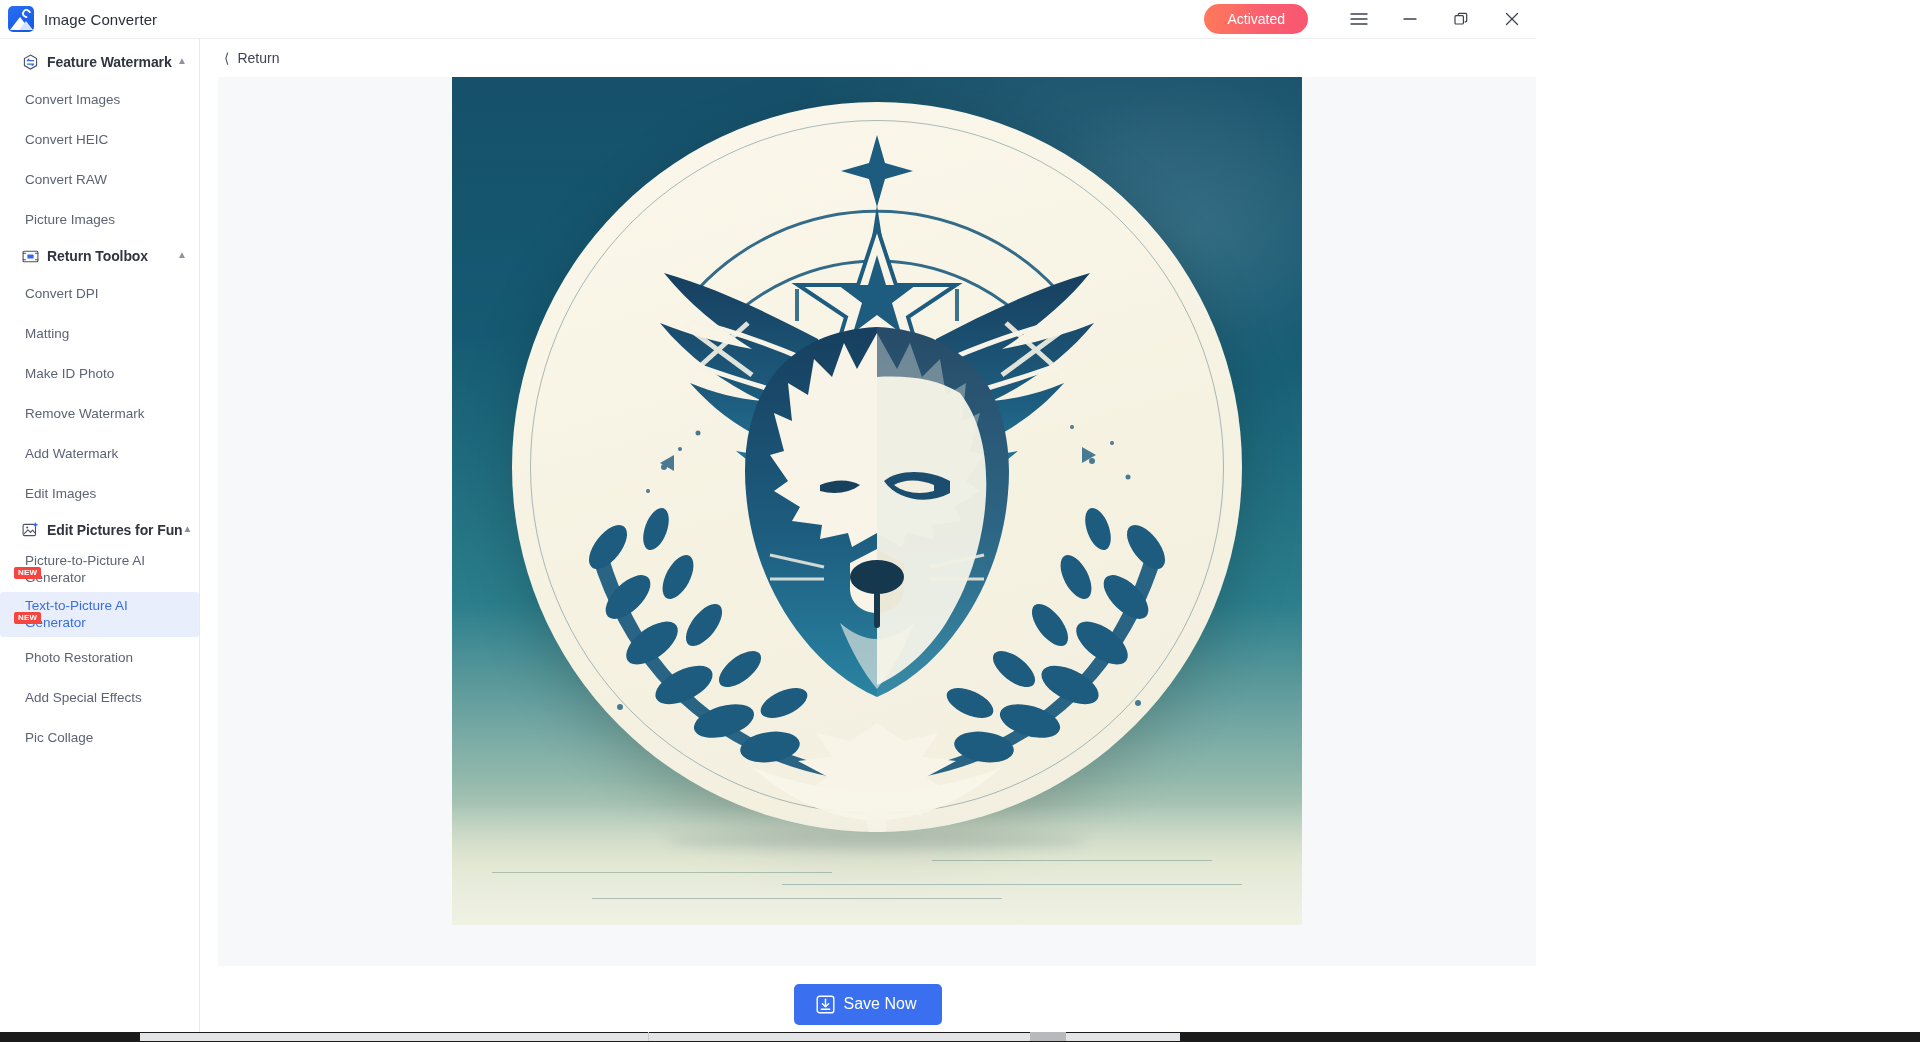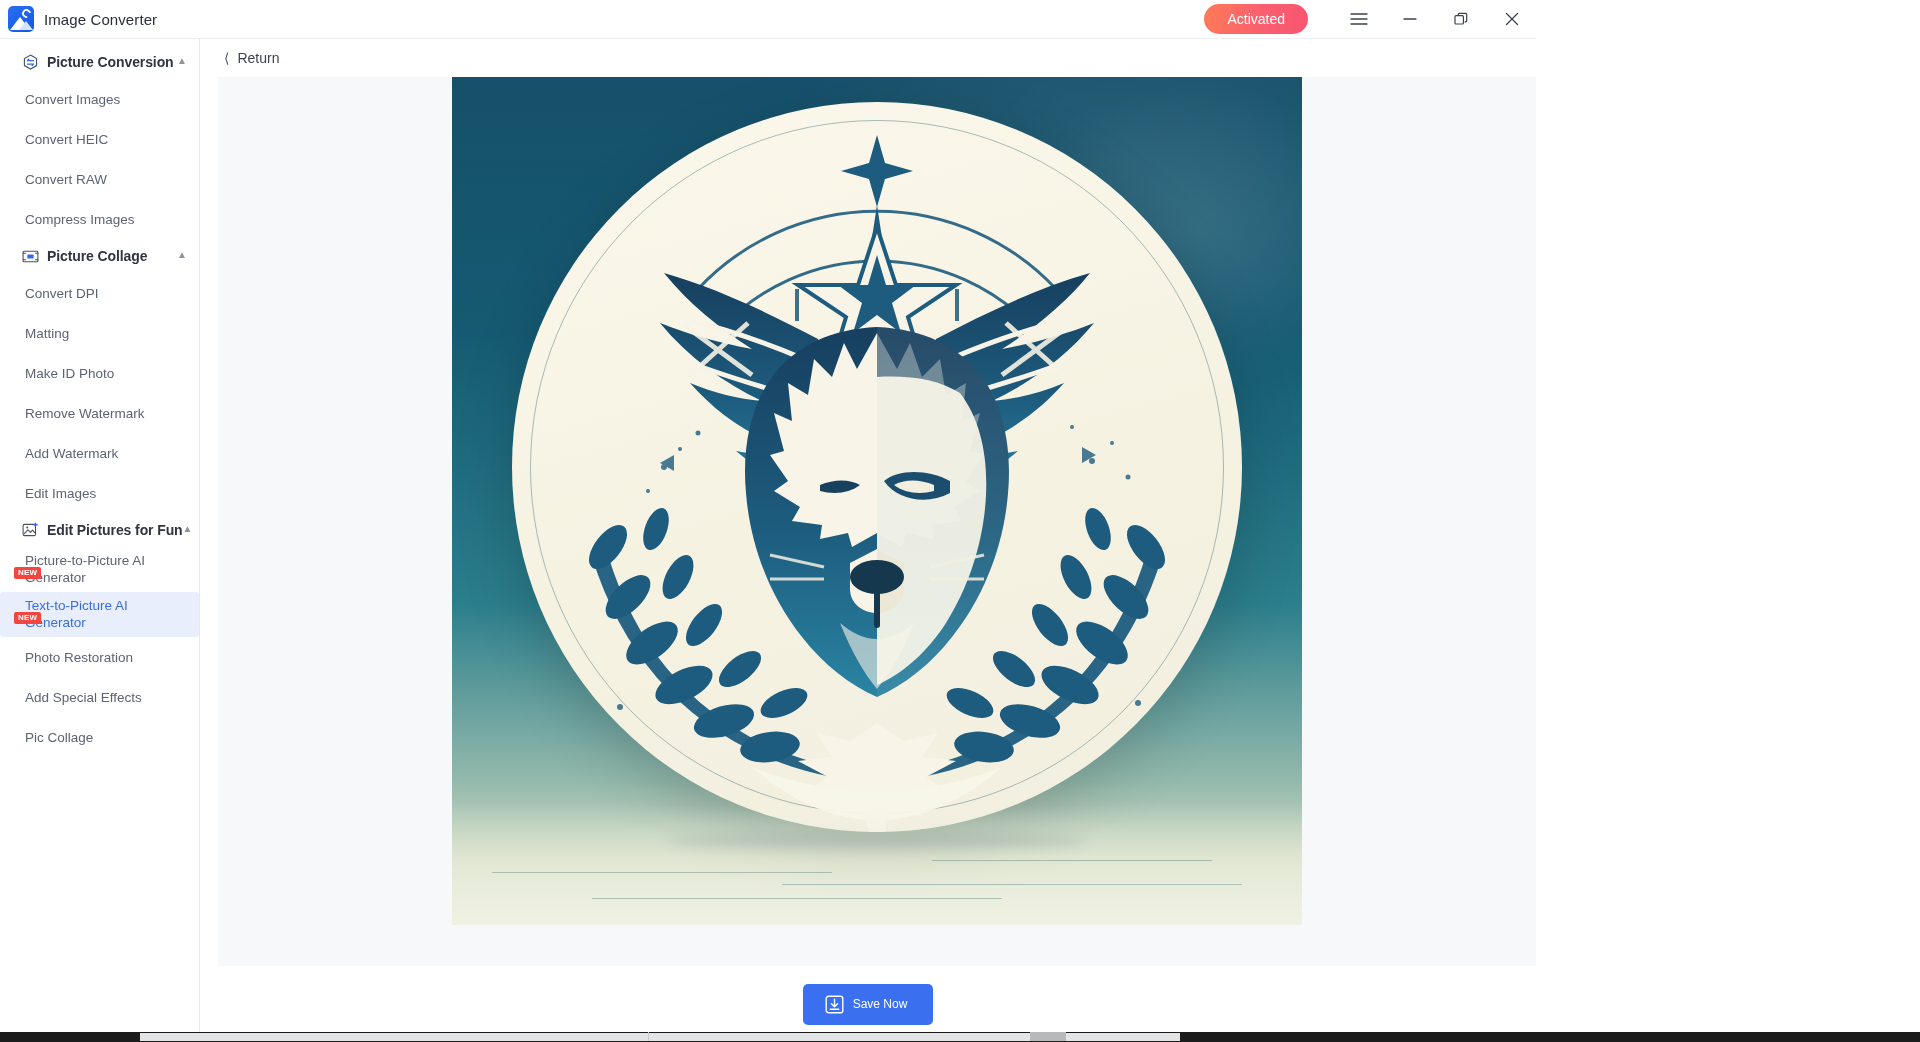"Picture Conversion" span.glabel { text: Picture Conversion -> Feature Watermark }
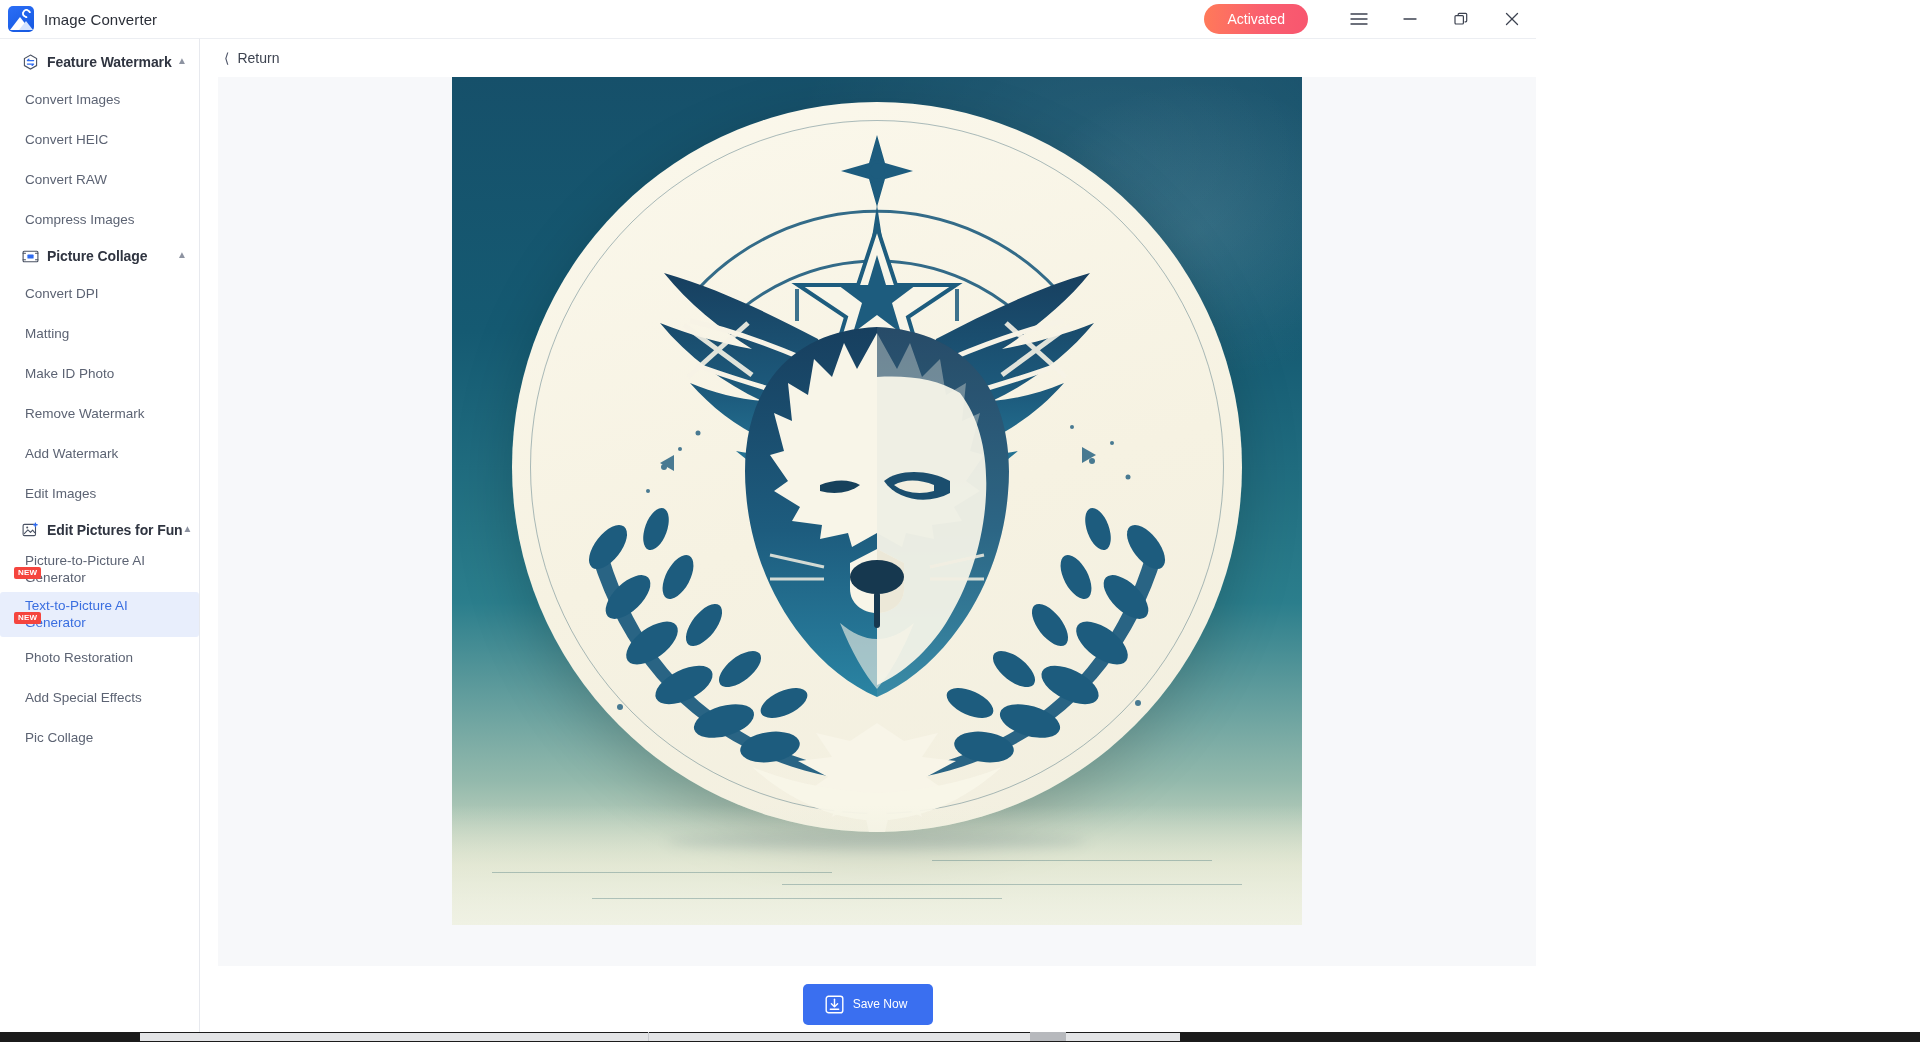"Compress Images" span { text: Compress -> Picture }
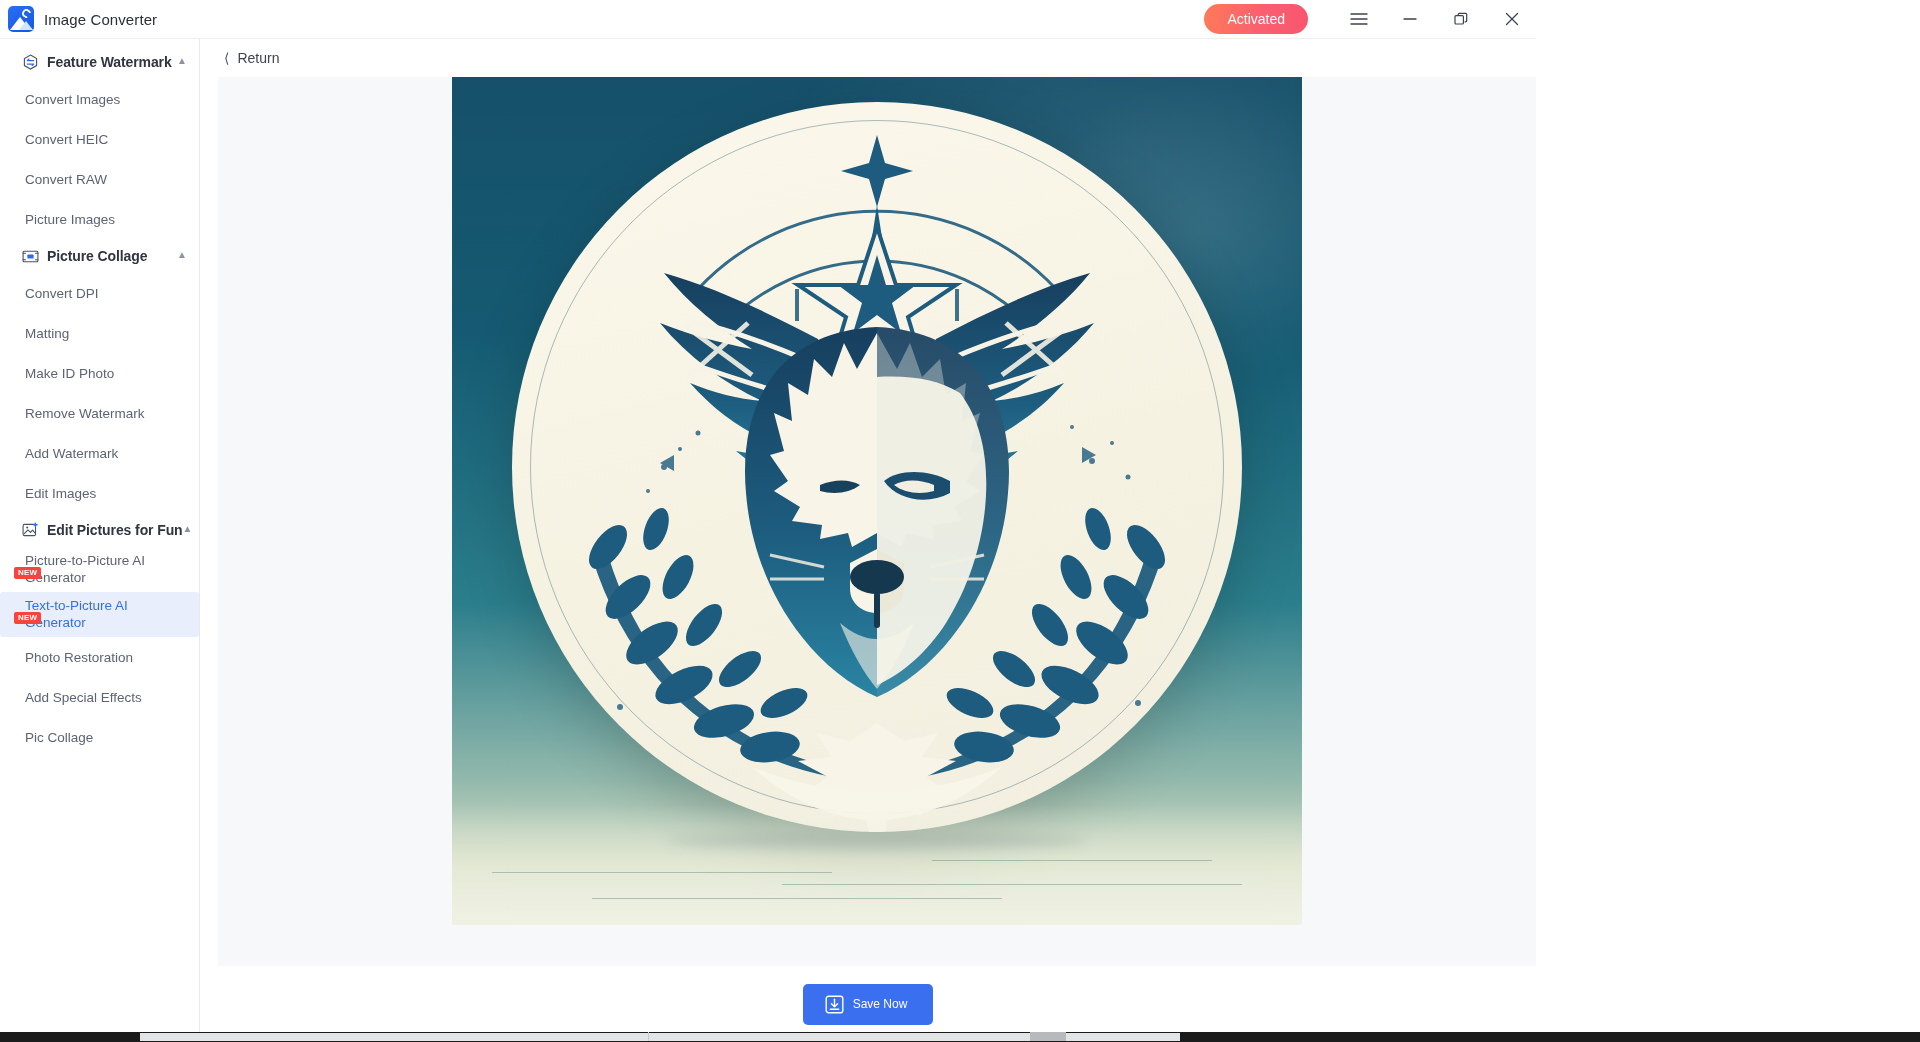"Picture Collage" span.glabel { text: Picture Collage -> Return Toolbox }
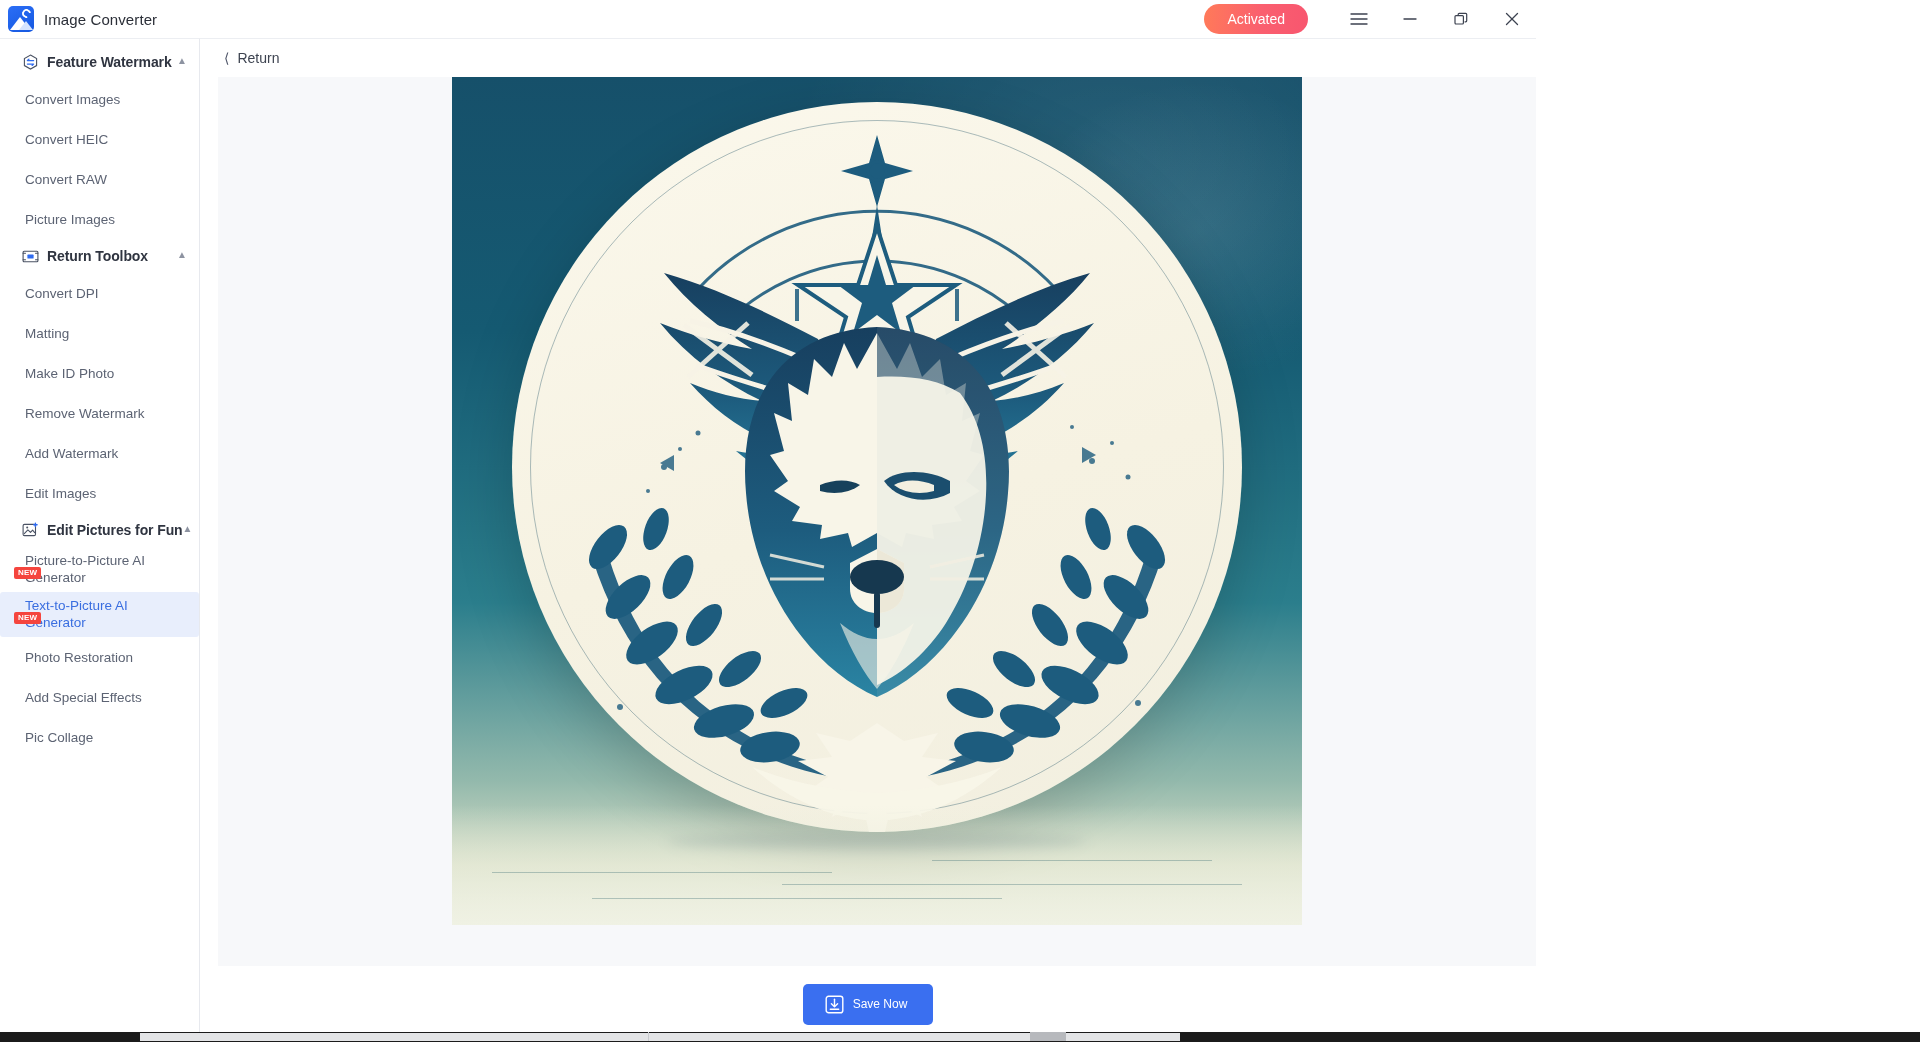"Save Now" .save-btn { font-size: 12px -> 16px }
